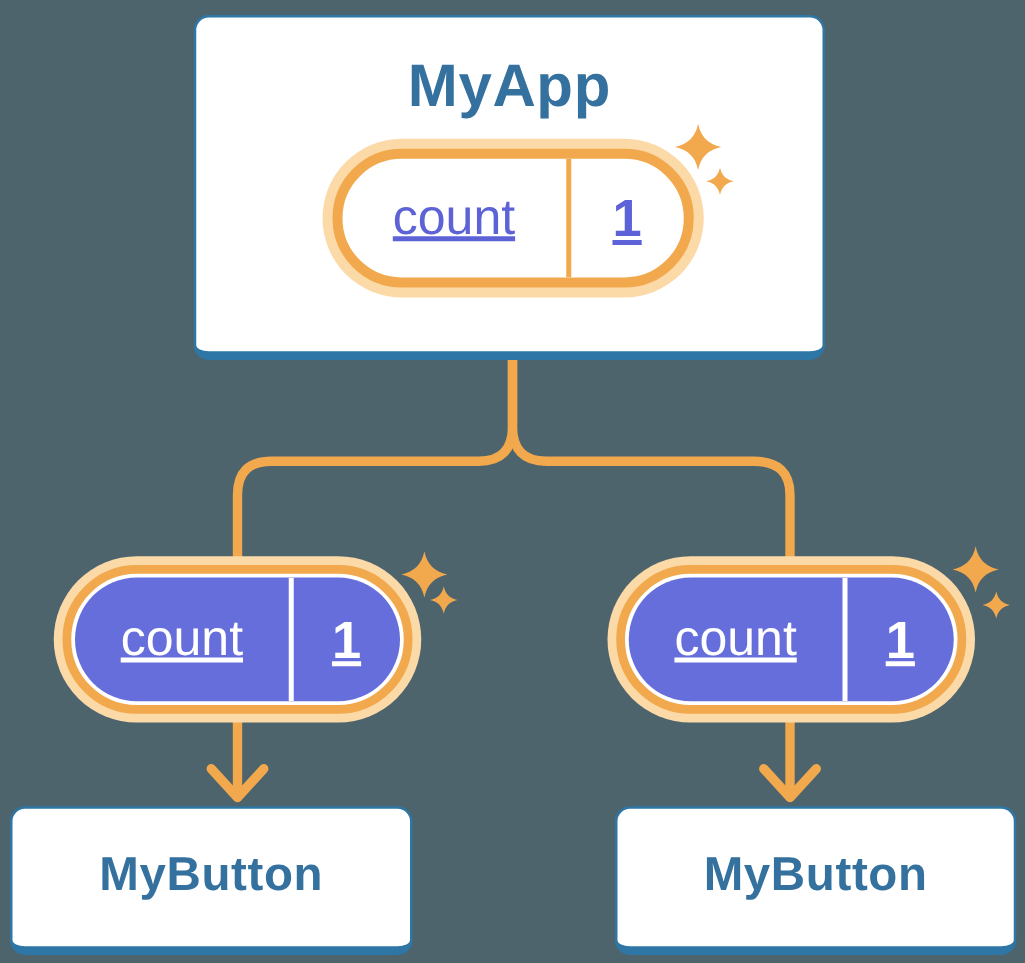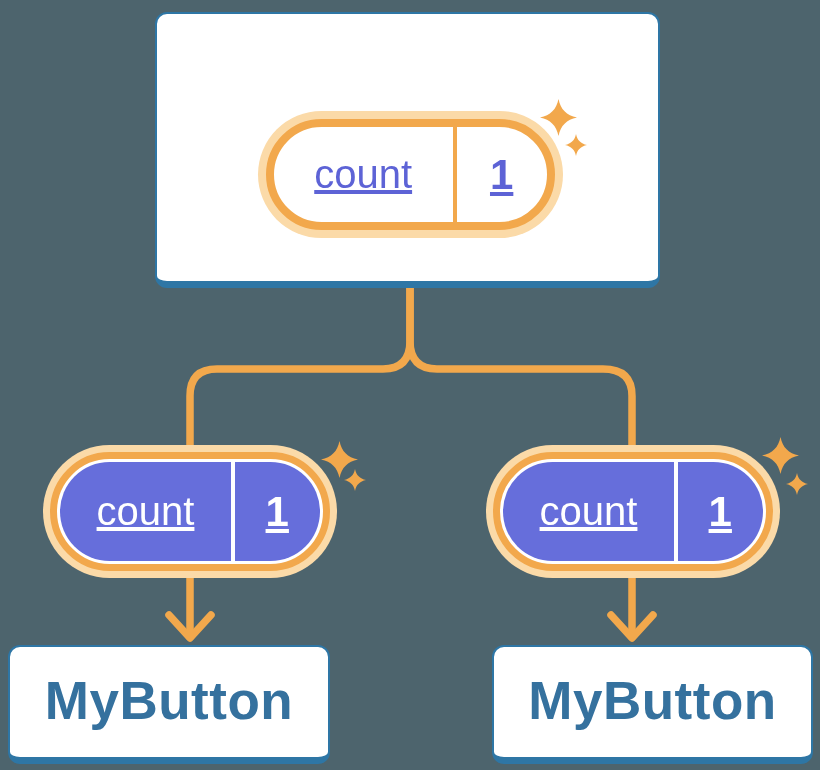"MyApp" div.card-title { html: none -> <div>MyApp</div> }
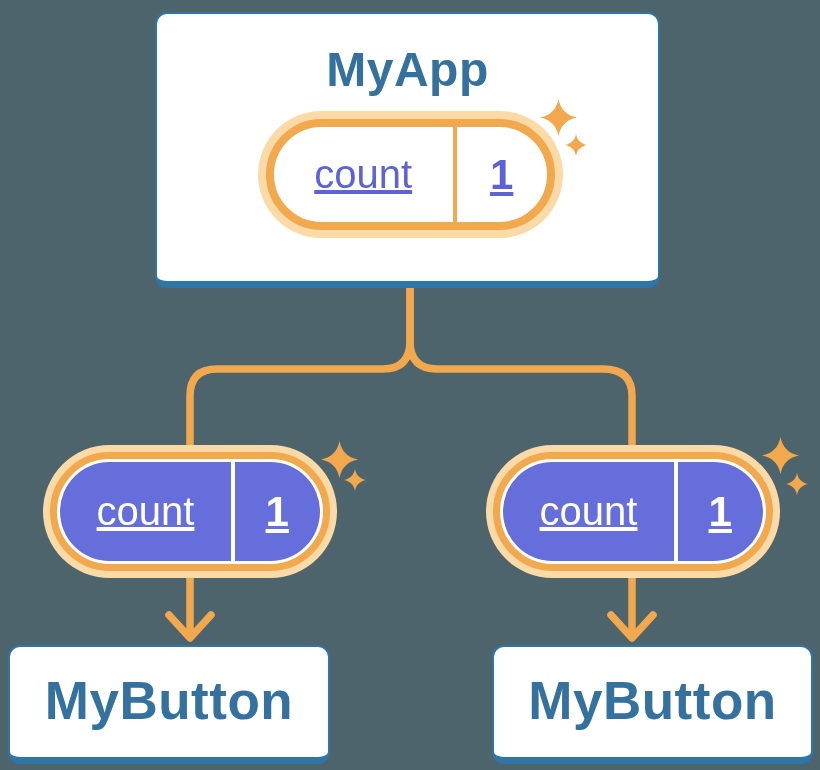"MyButton" .card--child .card-title { font-size: 53px -> 38px }
